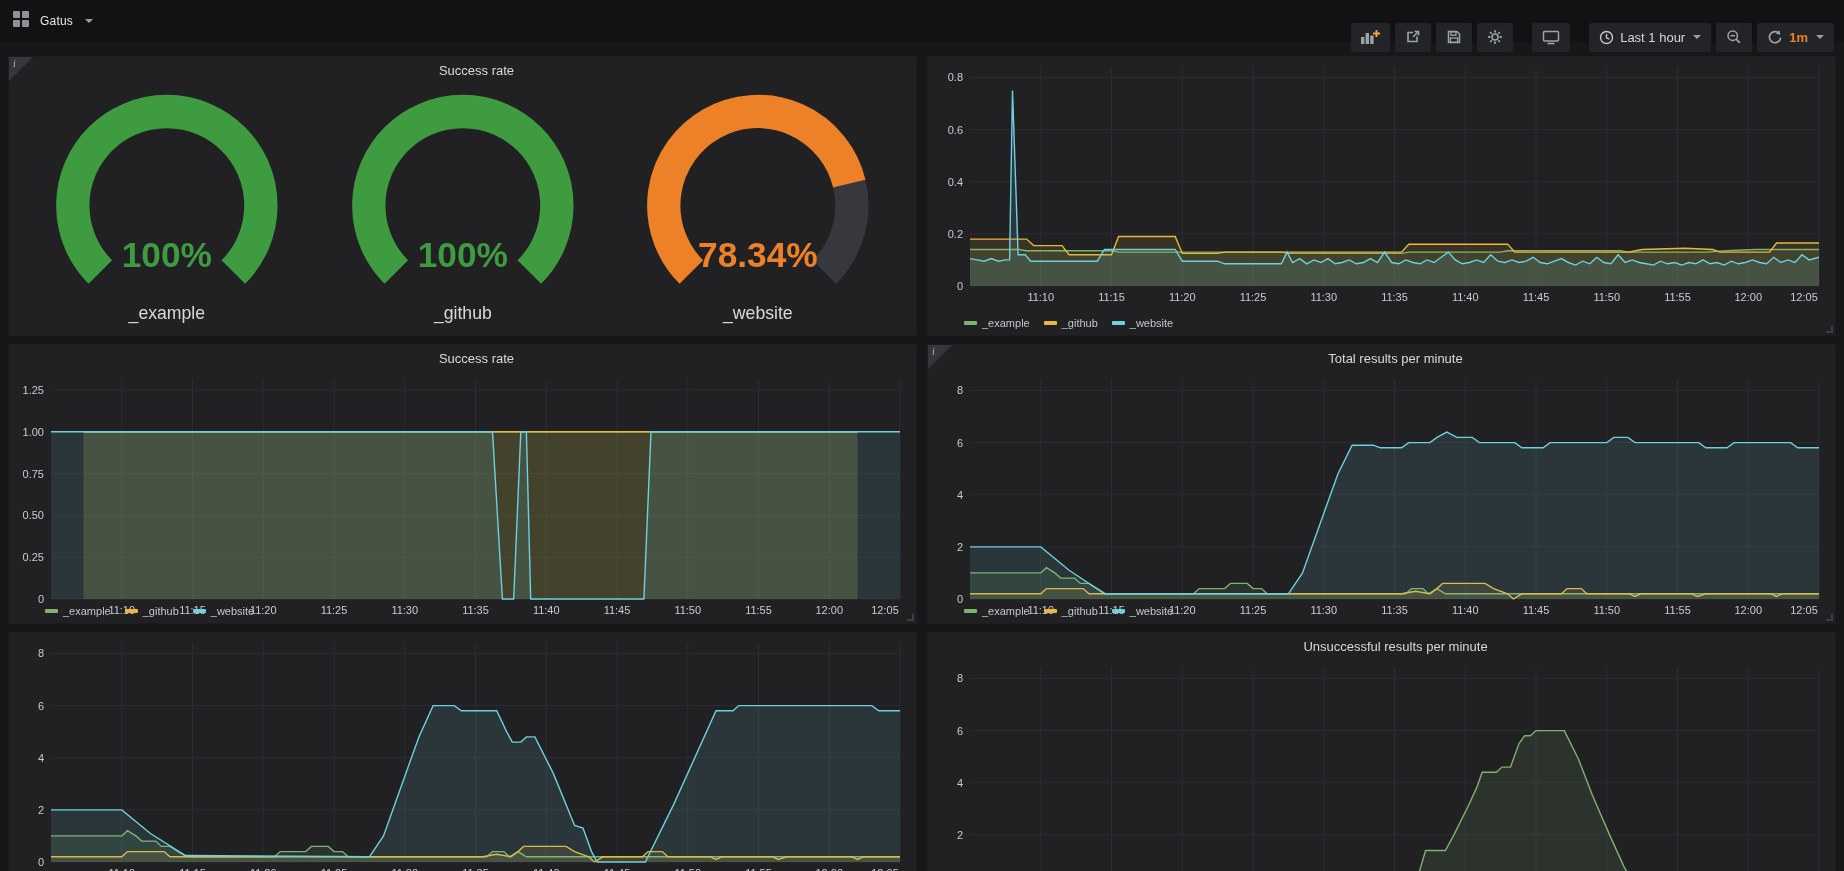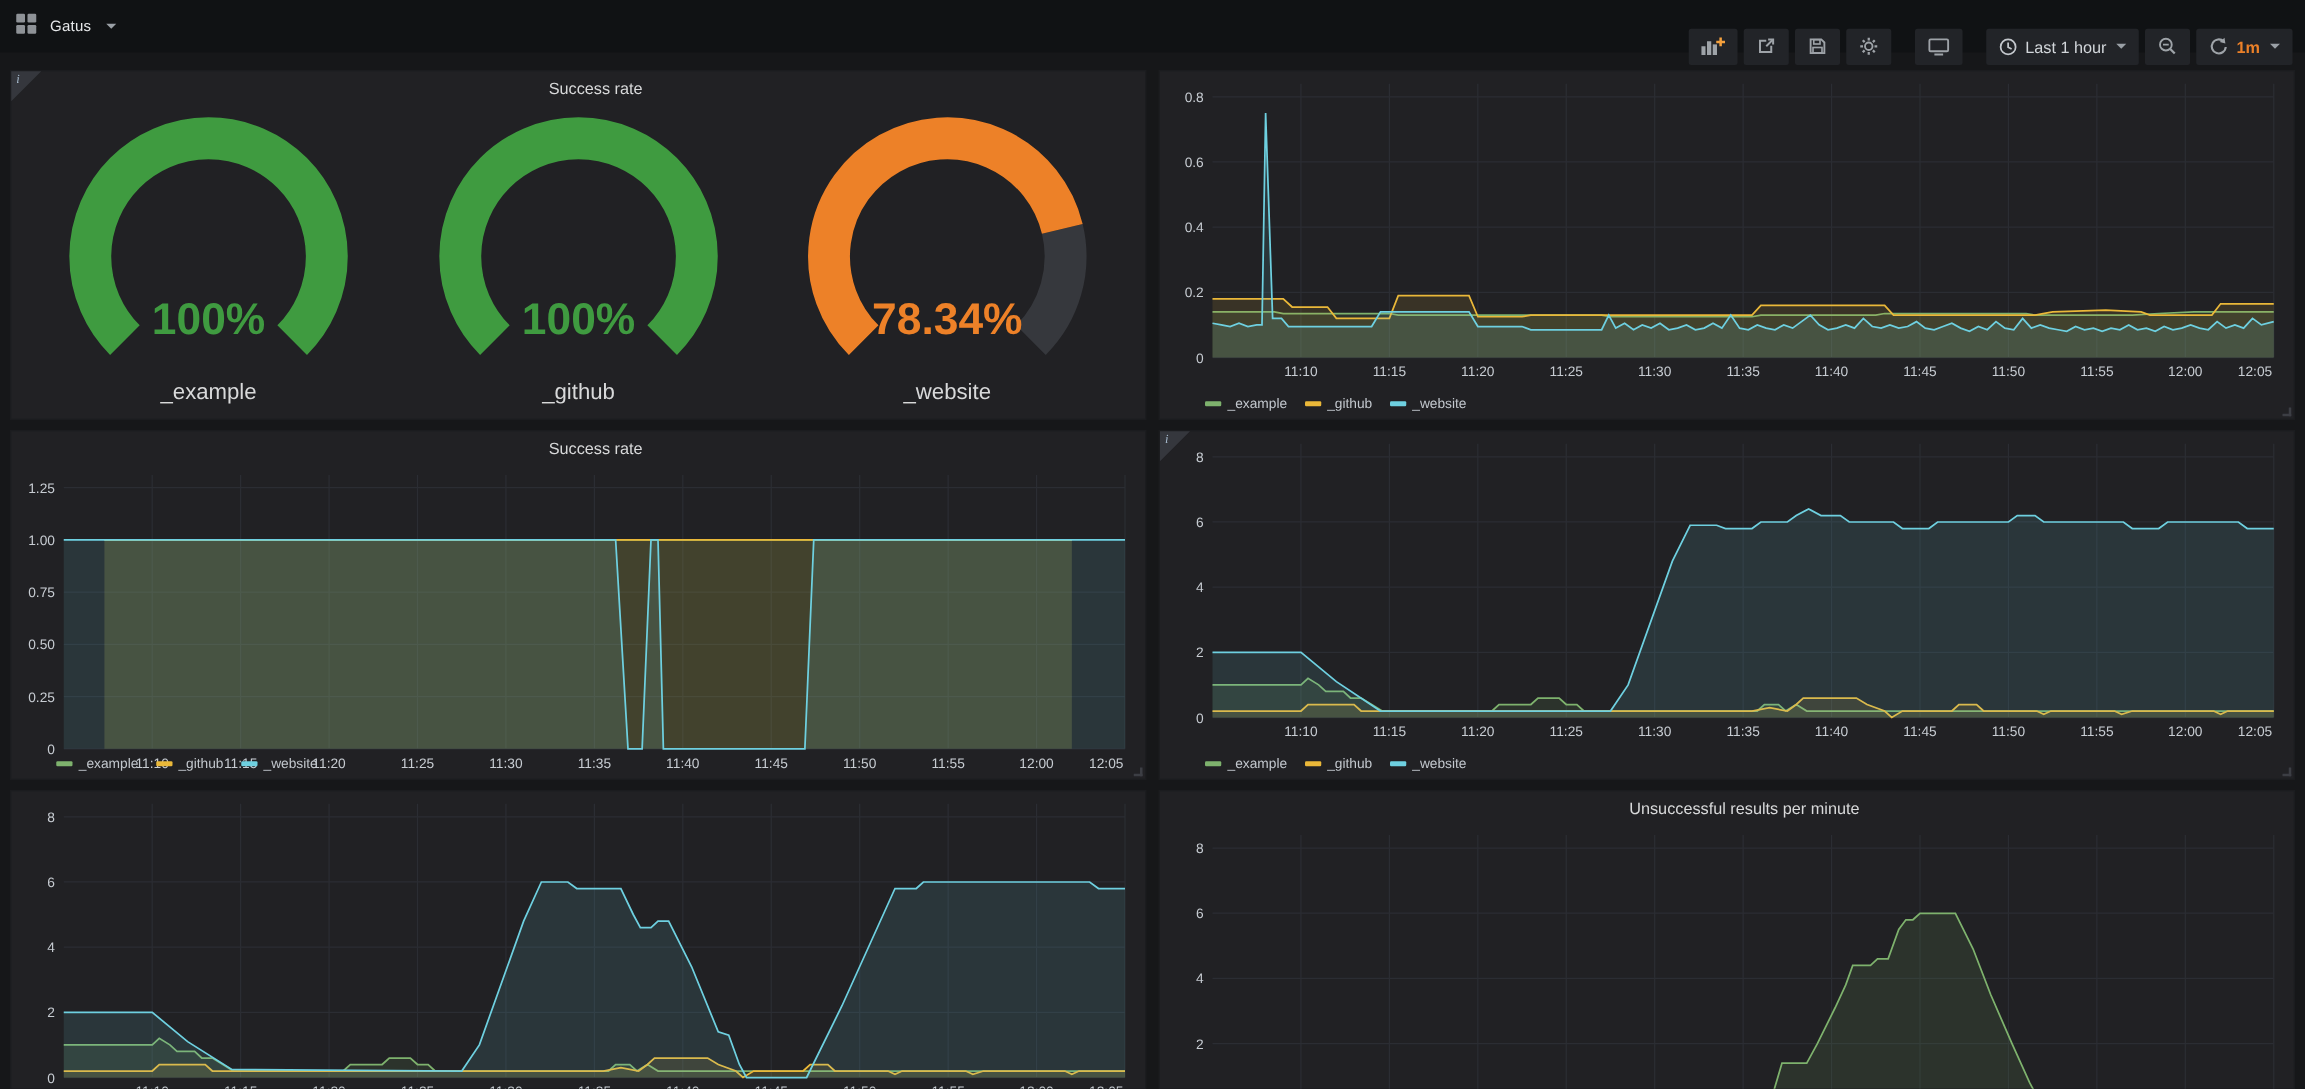"100%" .gauges { align-items: flex-end -> none }
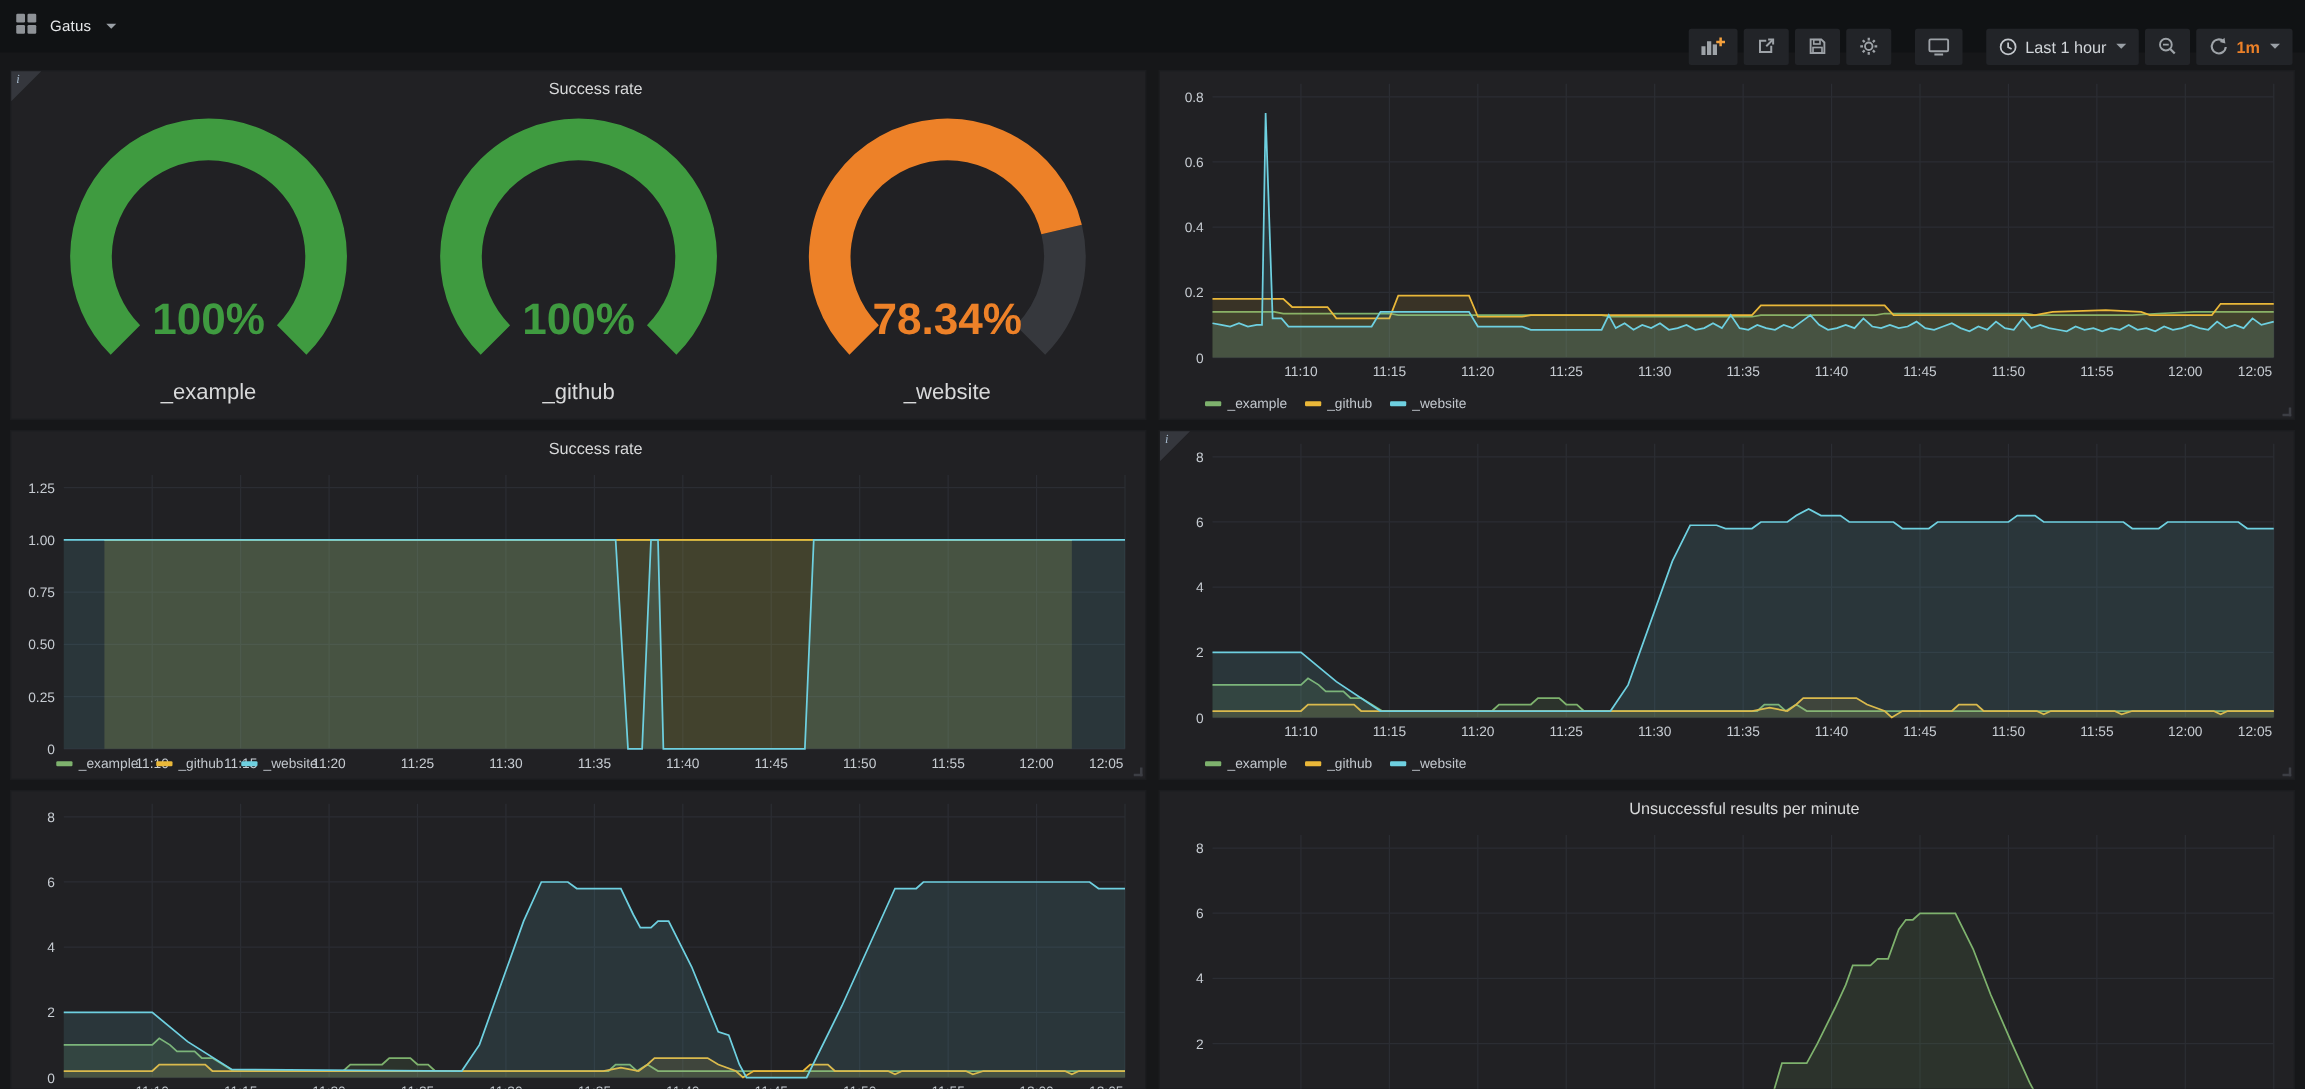"Total results per minute" h2 { html: none -> <h2>Total results per minute</h2> }
